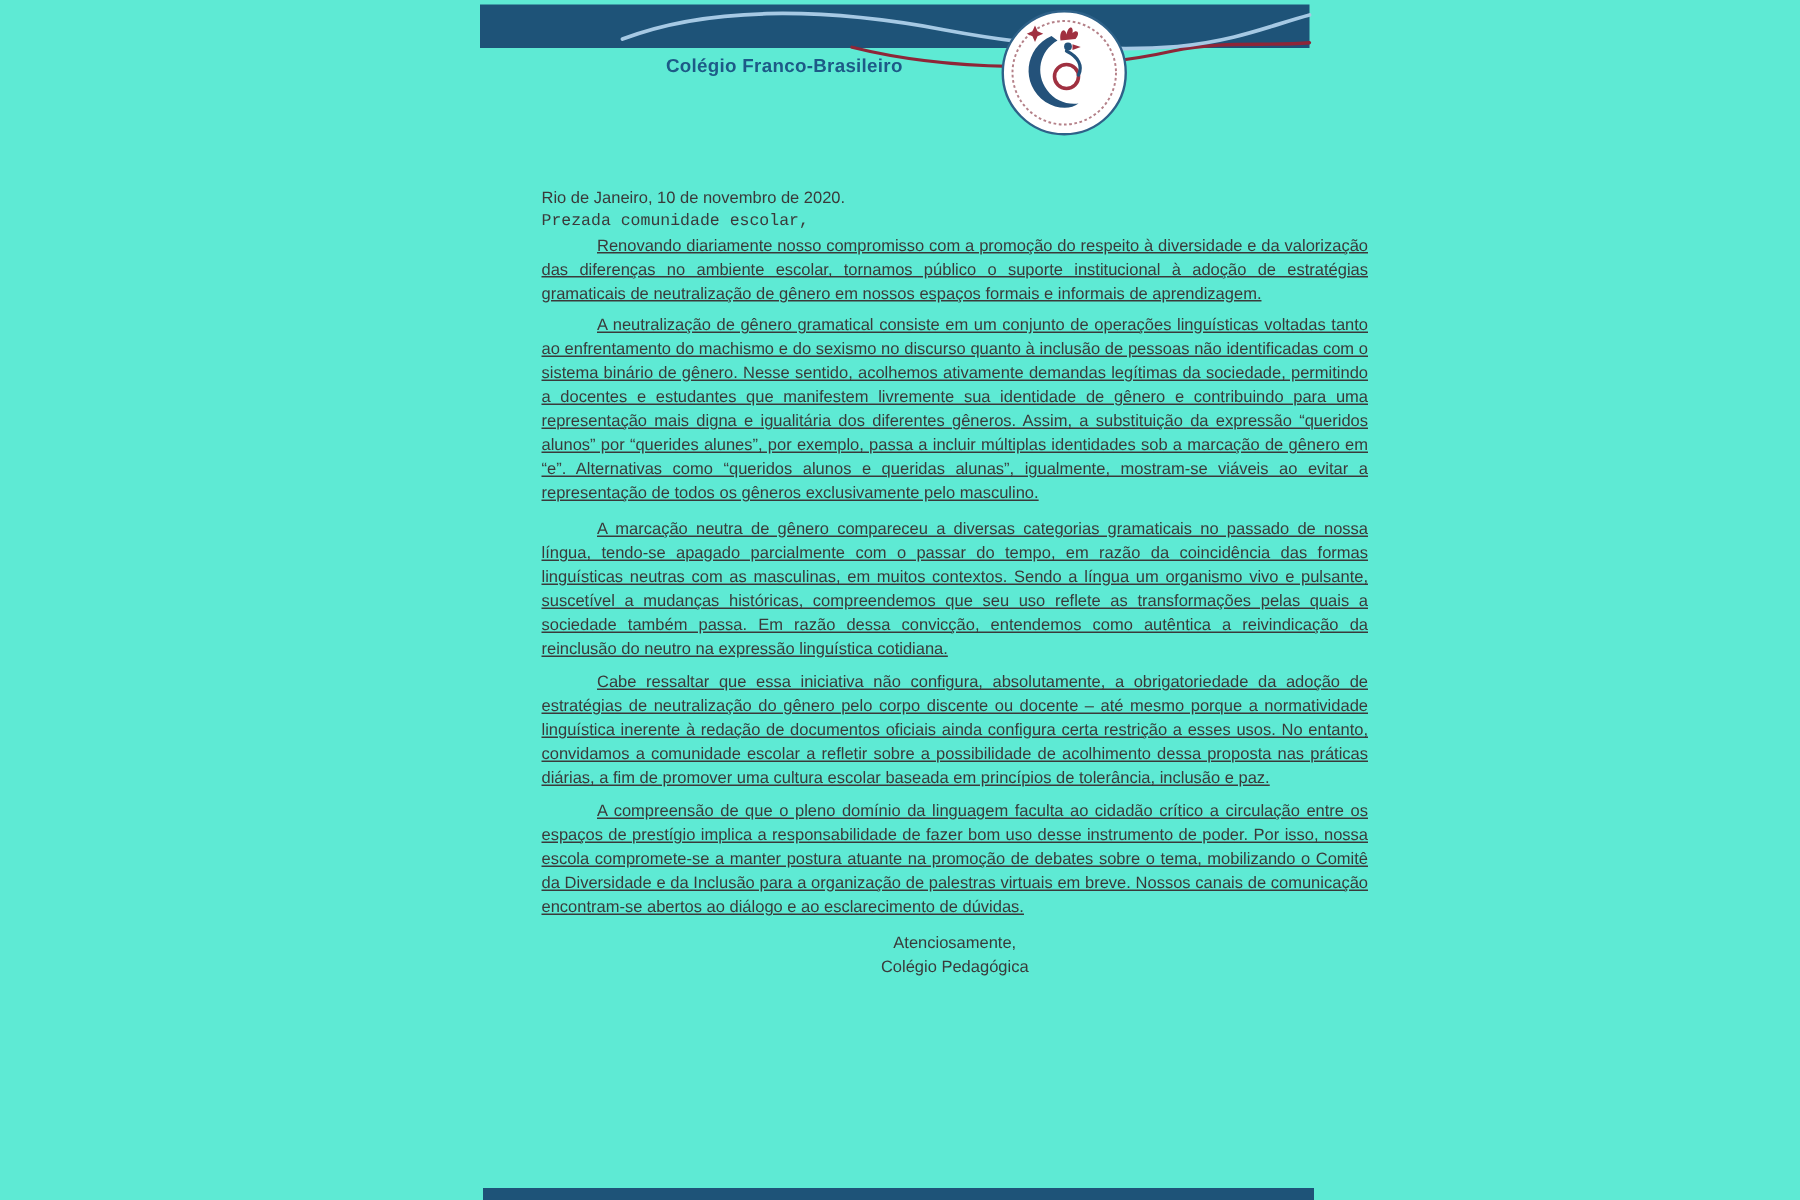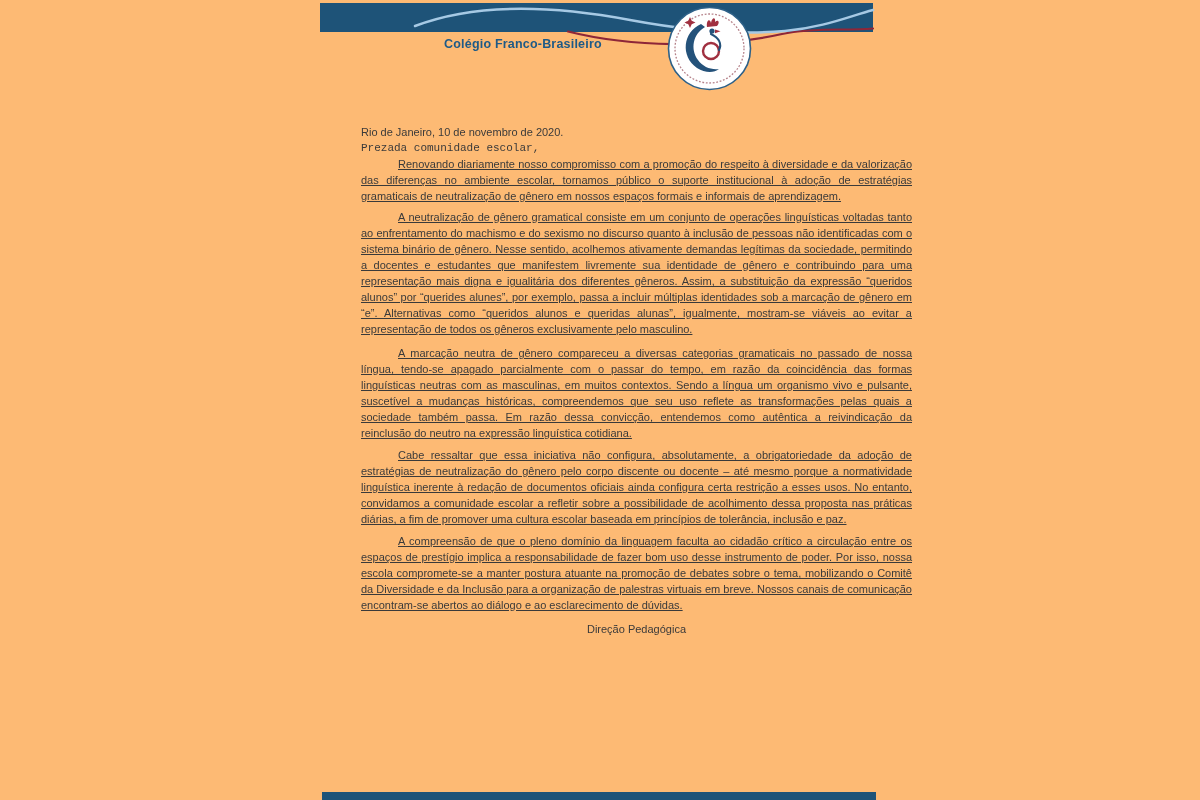"Colégio Franco-Brasileiro" .screen { background: #fdba74 -> #5eead4 }
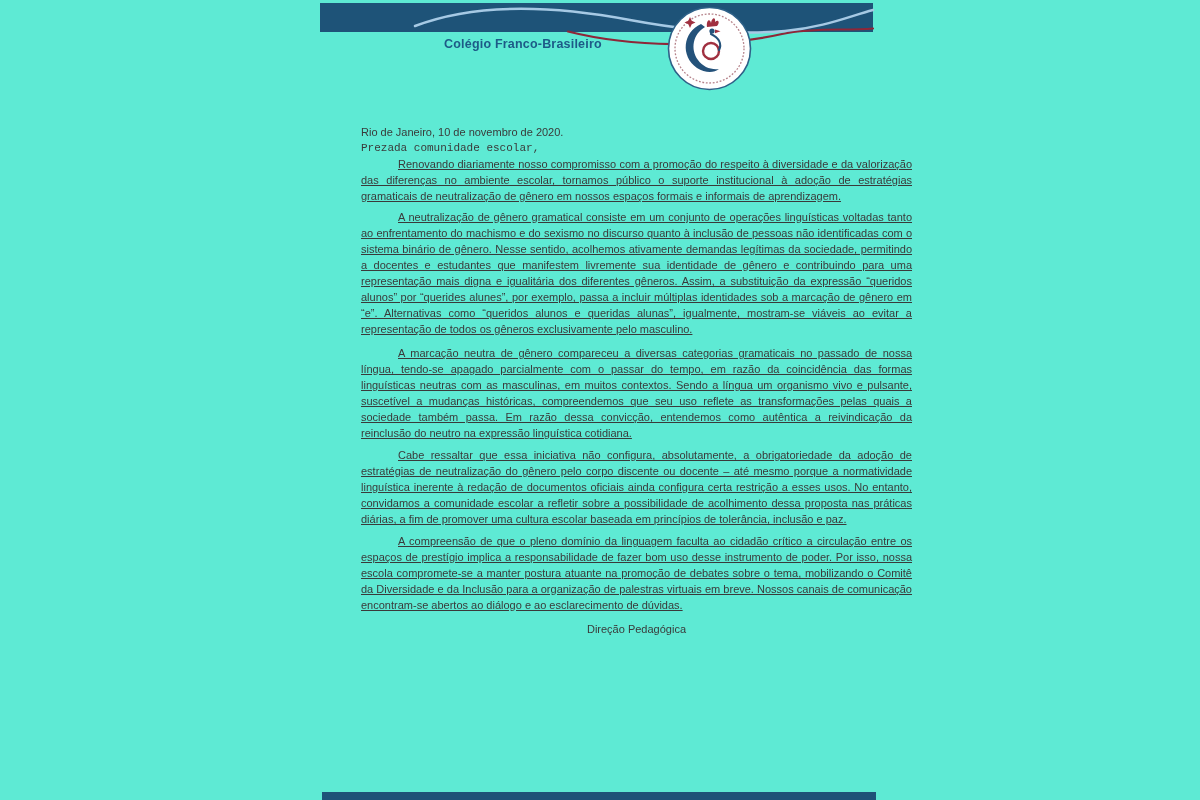"Atenciosamente," p.closing { html: none -> <p>Atenciosamente,</p> }
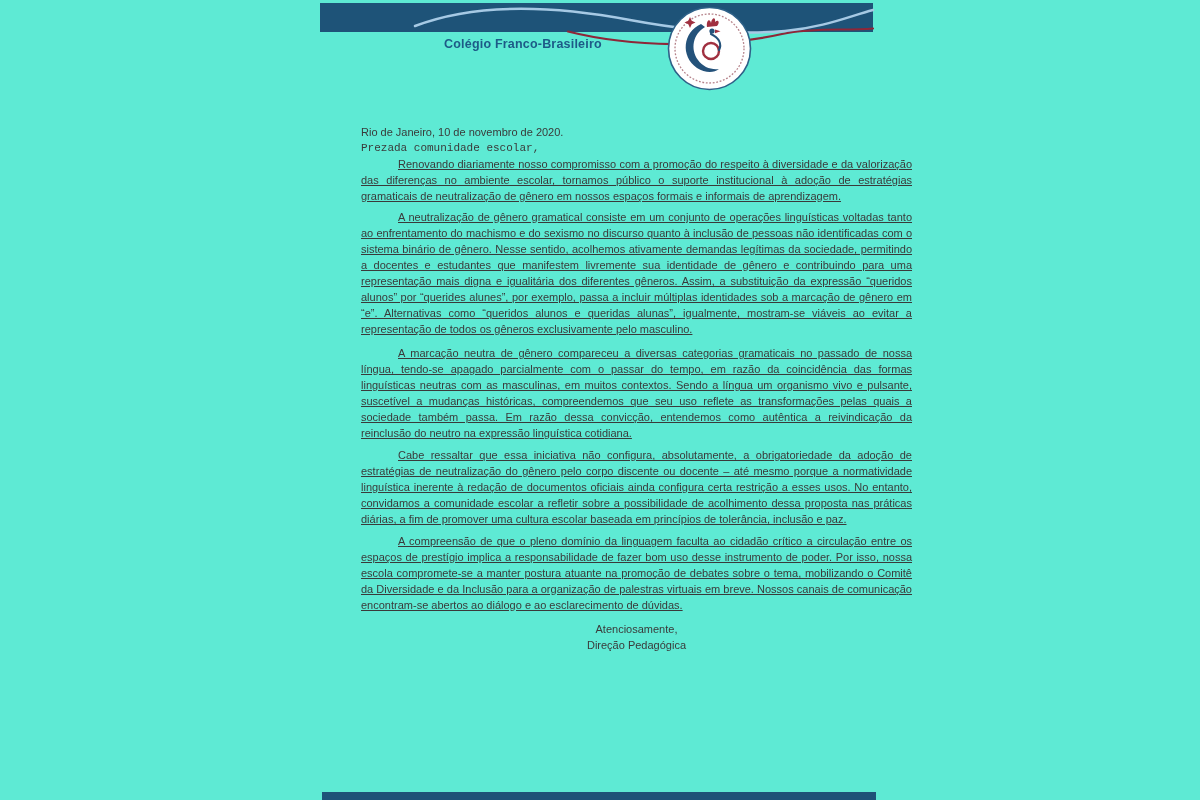"Direção Pedagógica" p.signature { text: Direção -> Colégio }
